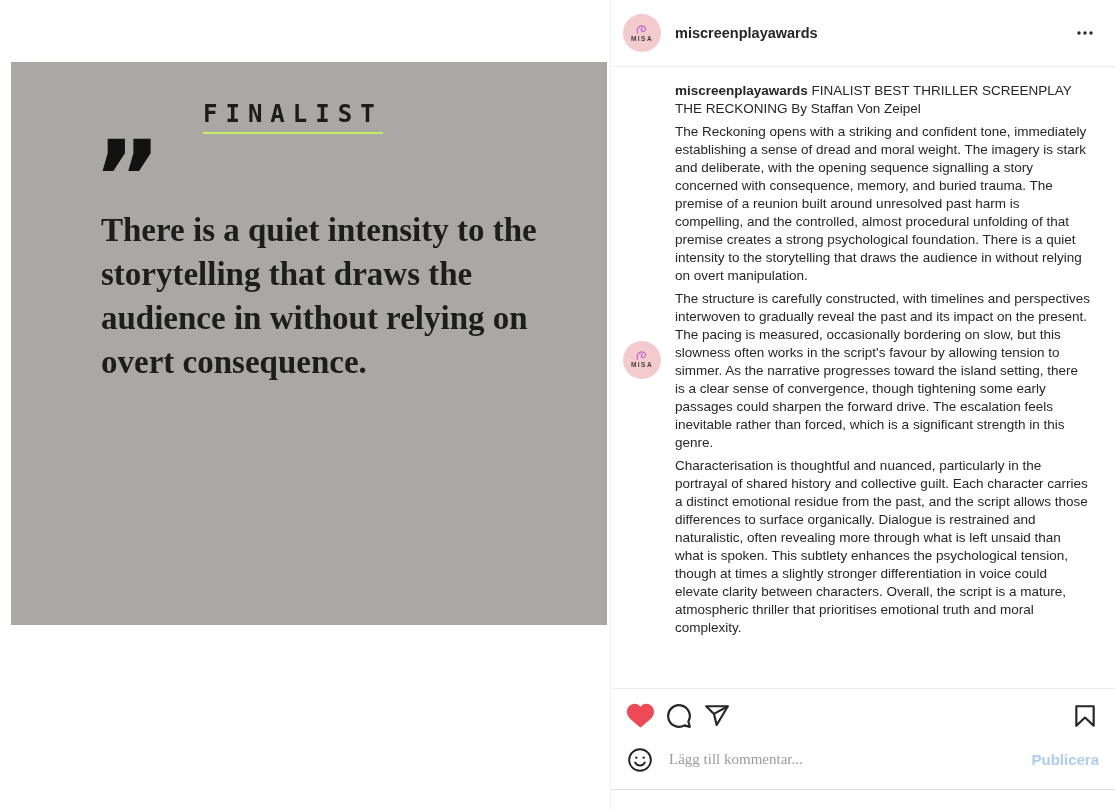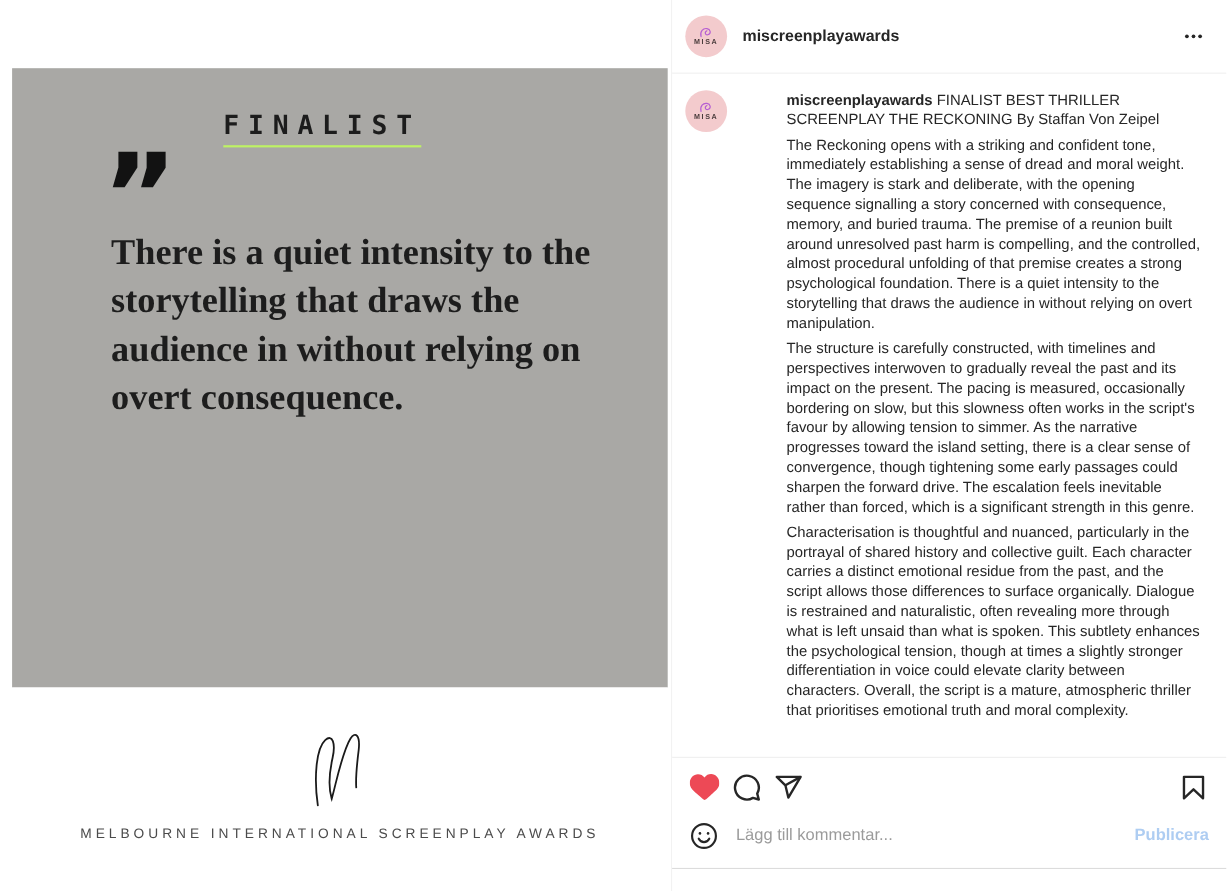"miscreenplayawards FINALIST BEST" .caption-row { align-items: flex-start -> center; gap: 40px -> none }
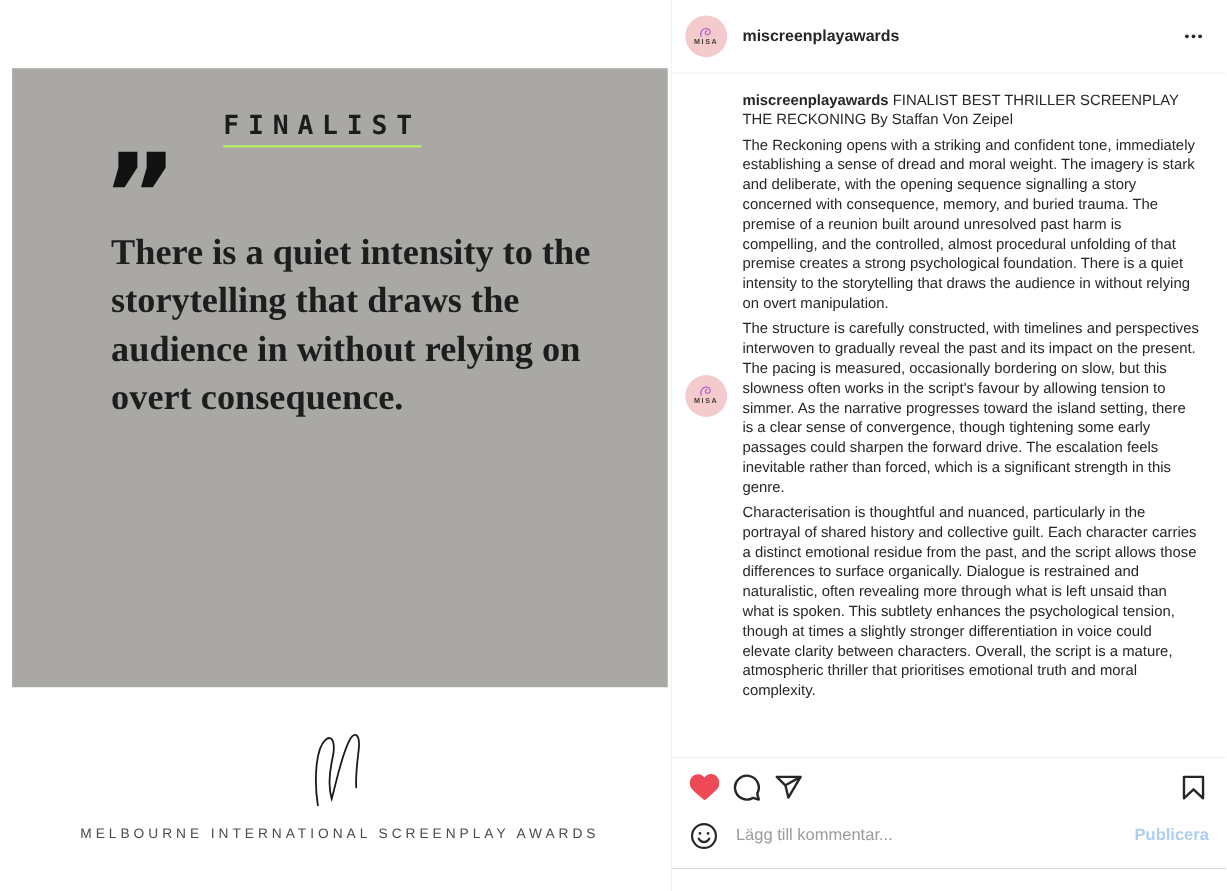"MELBOURNE INTERNATIONAL SCREENPLAY" div.post-white { html: <div> <svg> <path></path> </svg> <div>MELBOURNE INTERNATIONAL SCREENPLAY AWARDS</div> </div> -> none }
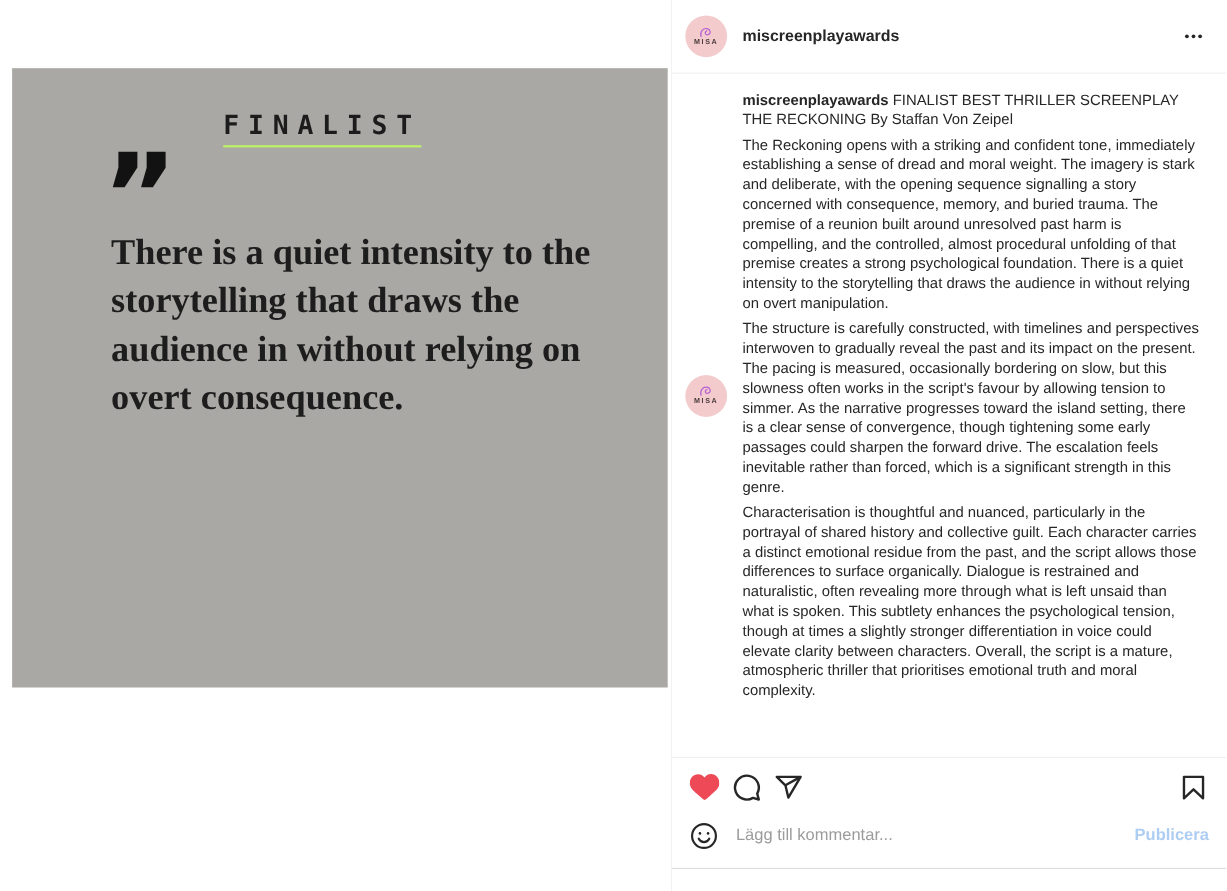"Lägg till kommentar..." .comment-input { font-family: Liberation Sans, sans-serif -> Liberation Serif, serif }
